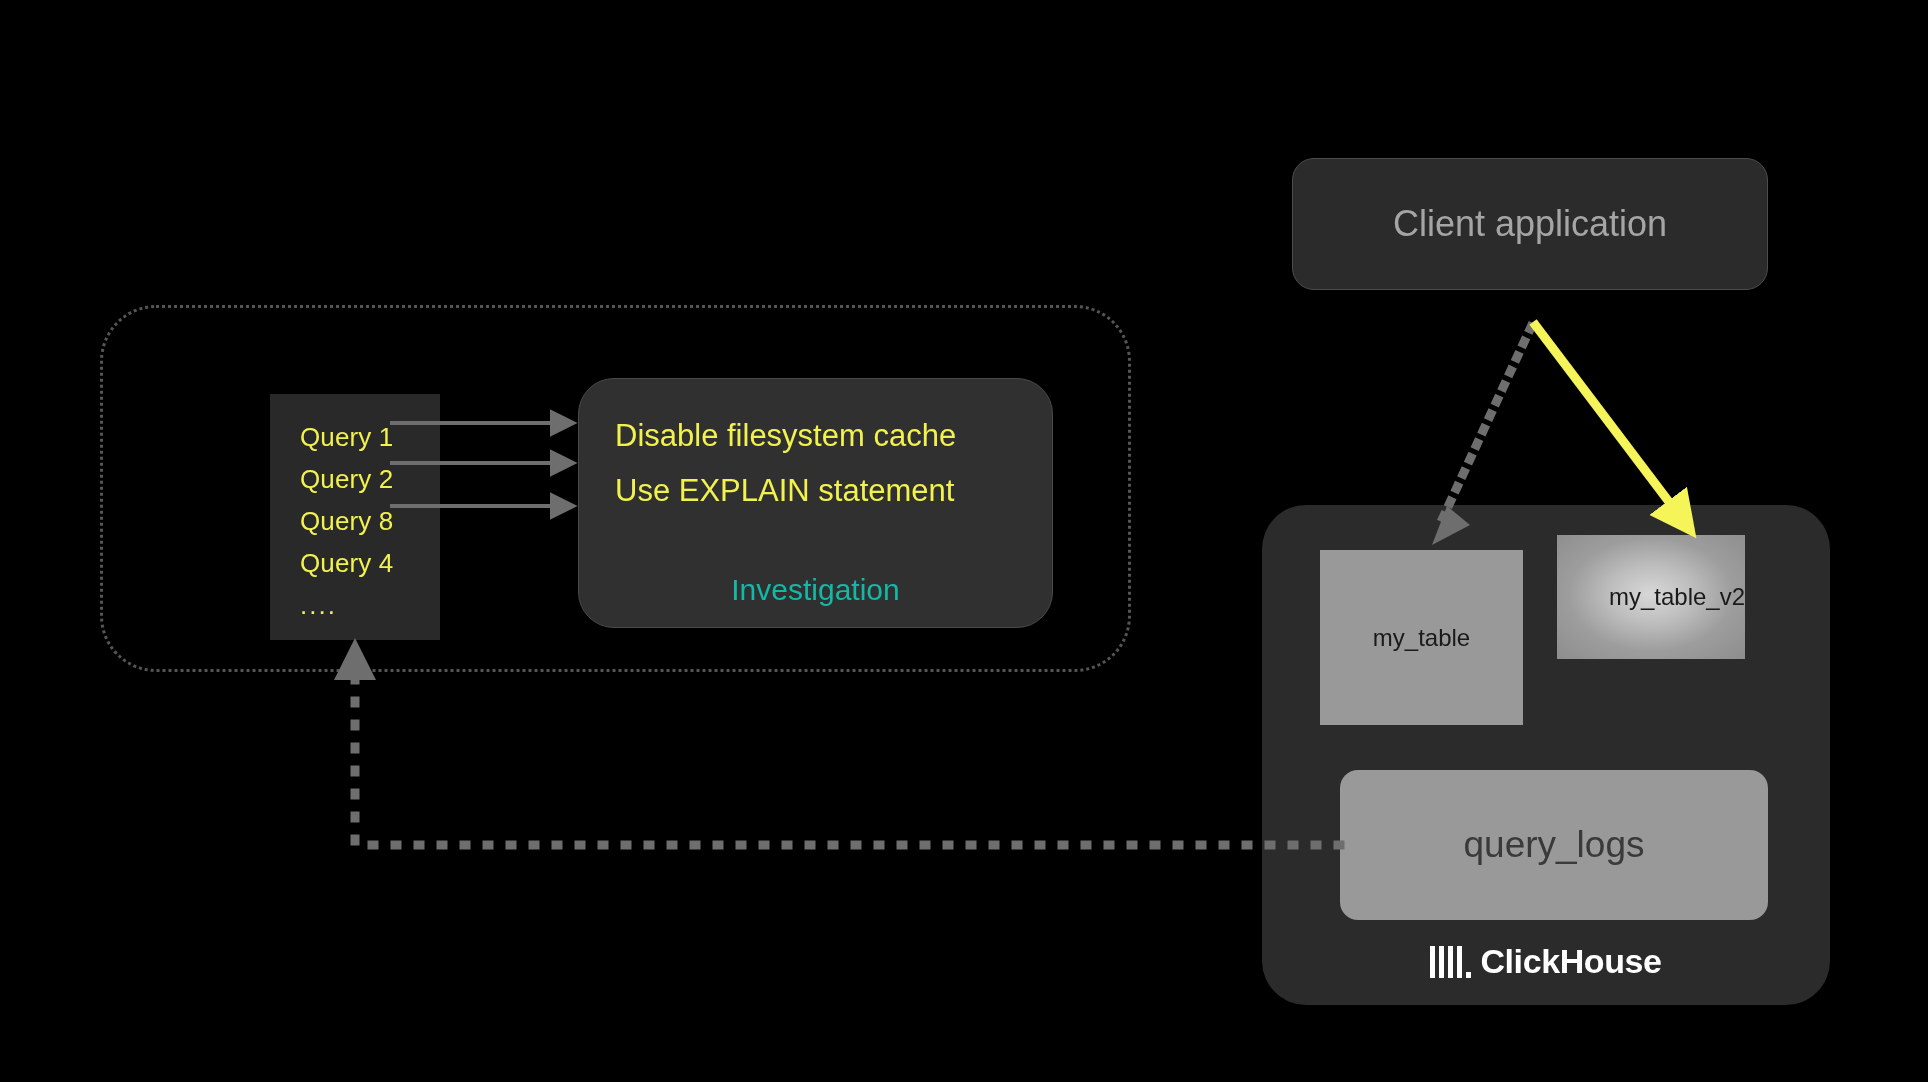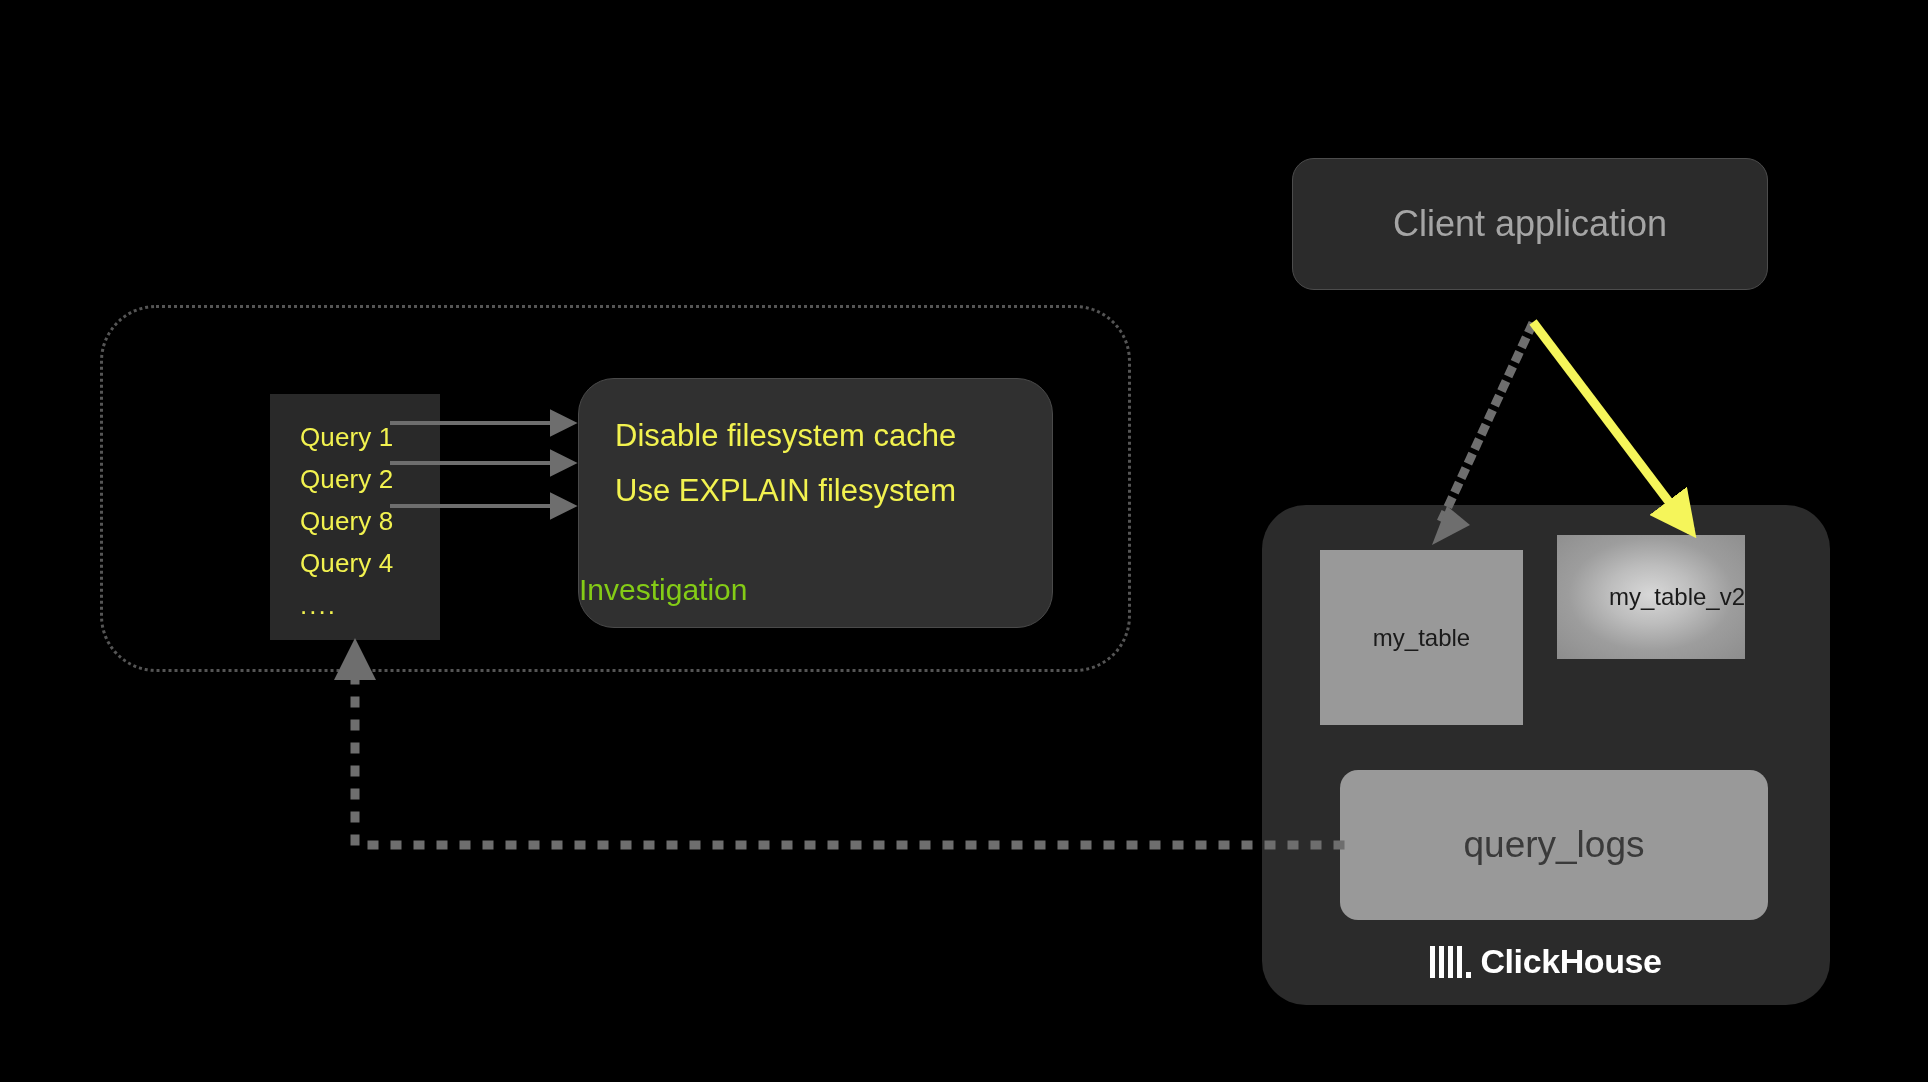"Use EXPLAIN filesystem" div.inv-line { text: filesystem -> statement }
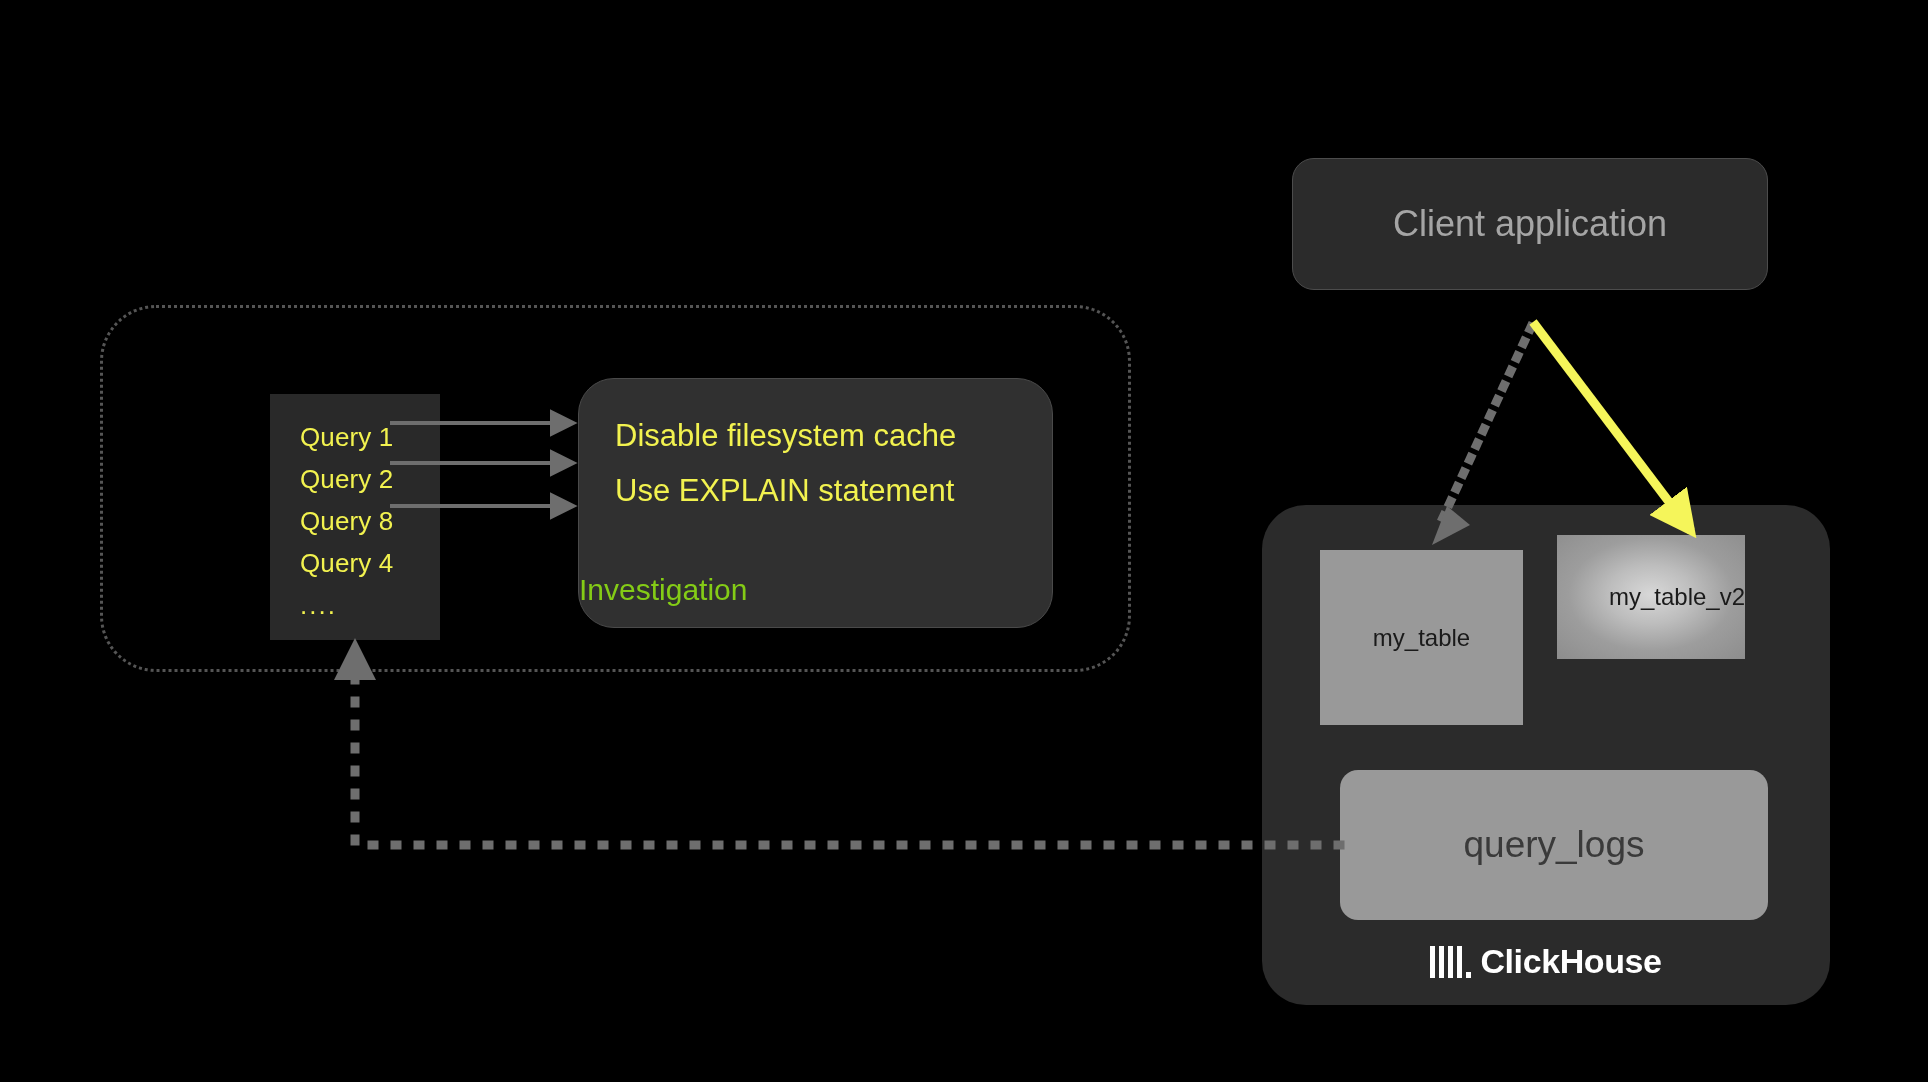"Investigation" .inv-title { color: #84cc16 -> #14b8a6; text-align: left -> center }
